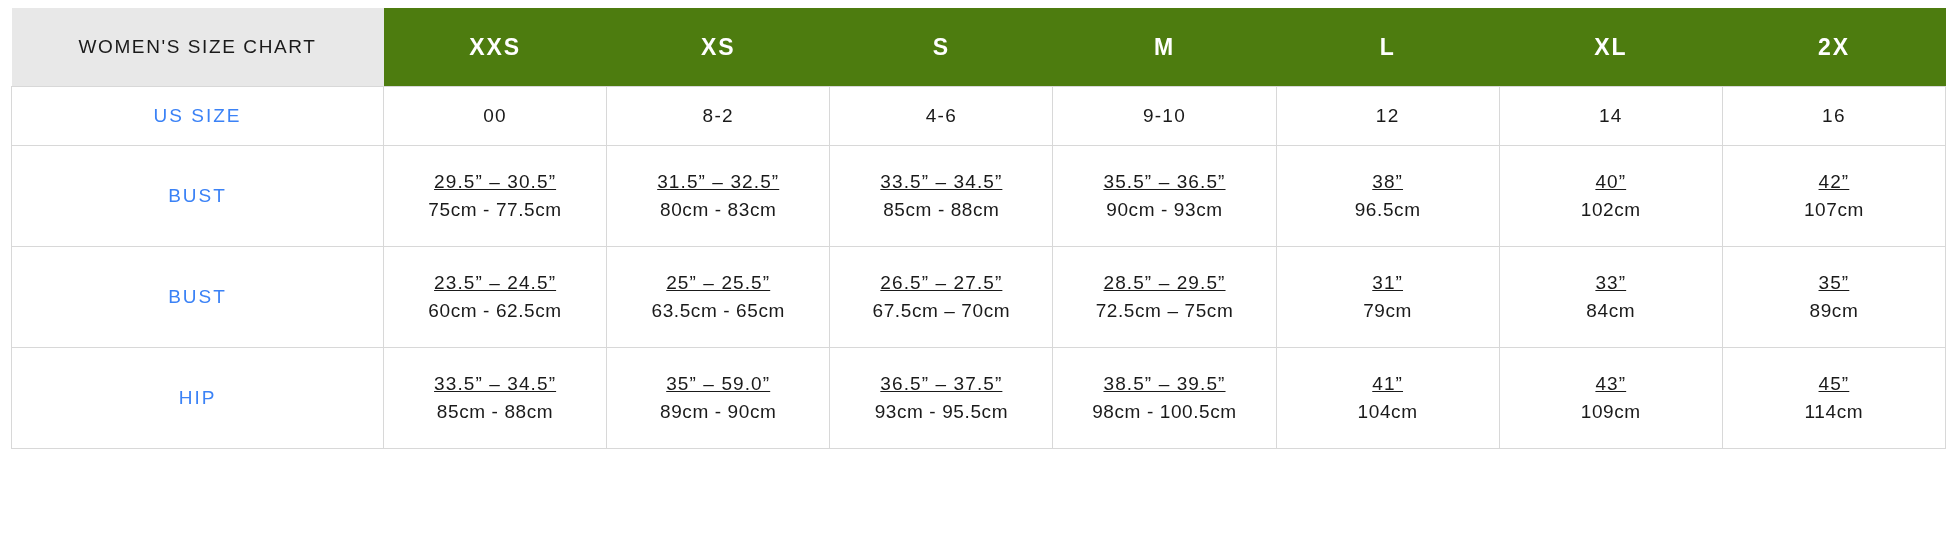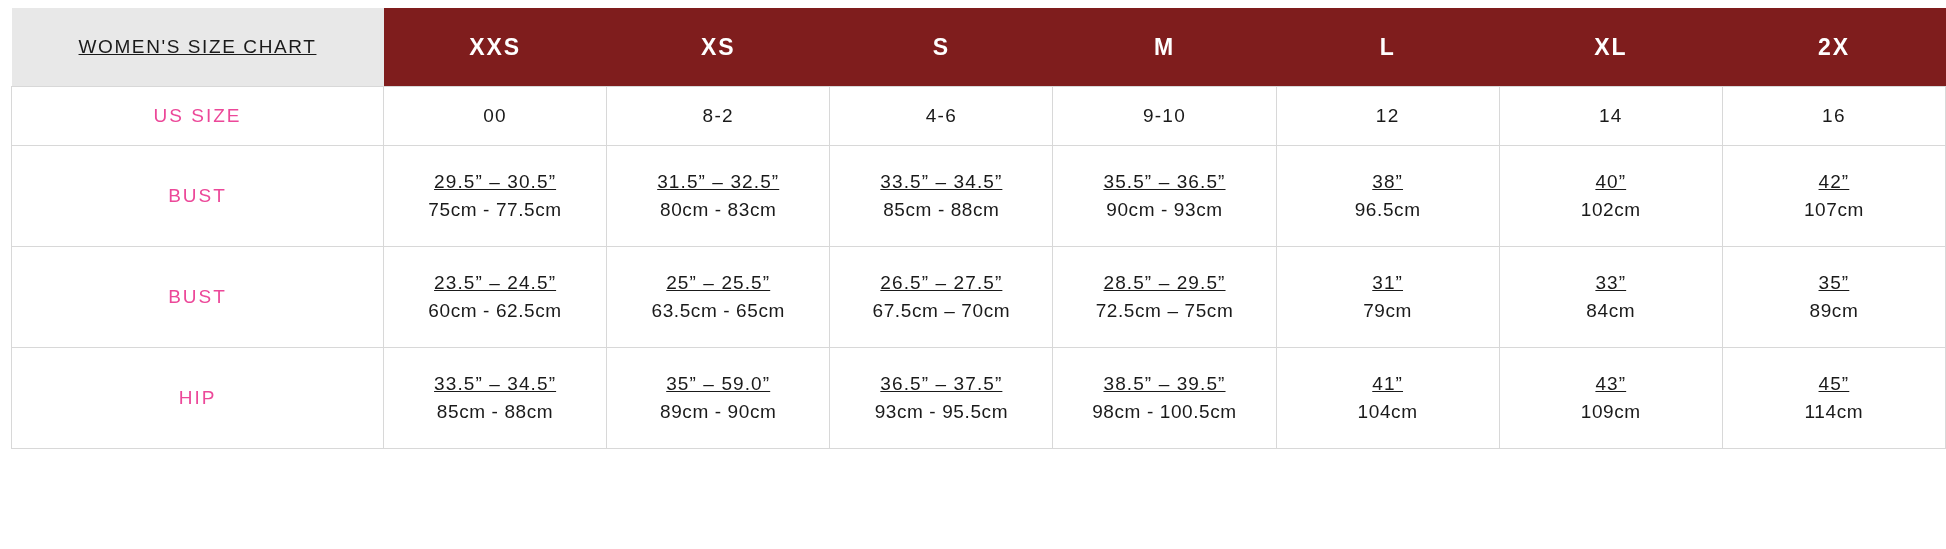"WOMEN'S SIZE CHART" th.corner-cell { text-decoration: underline -> none }
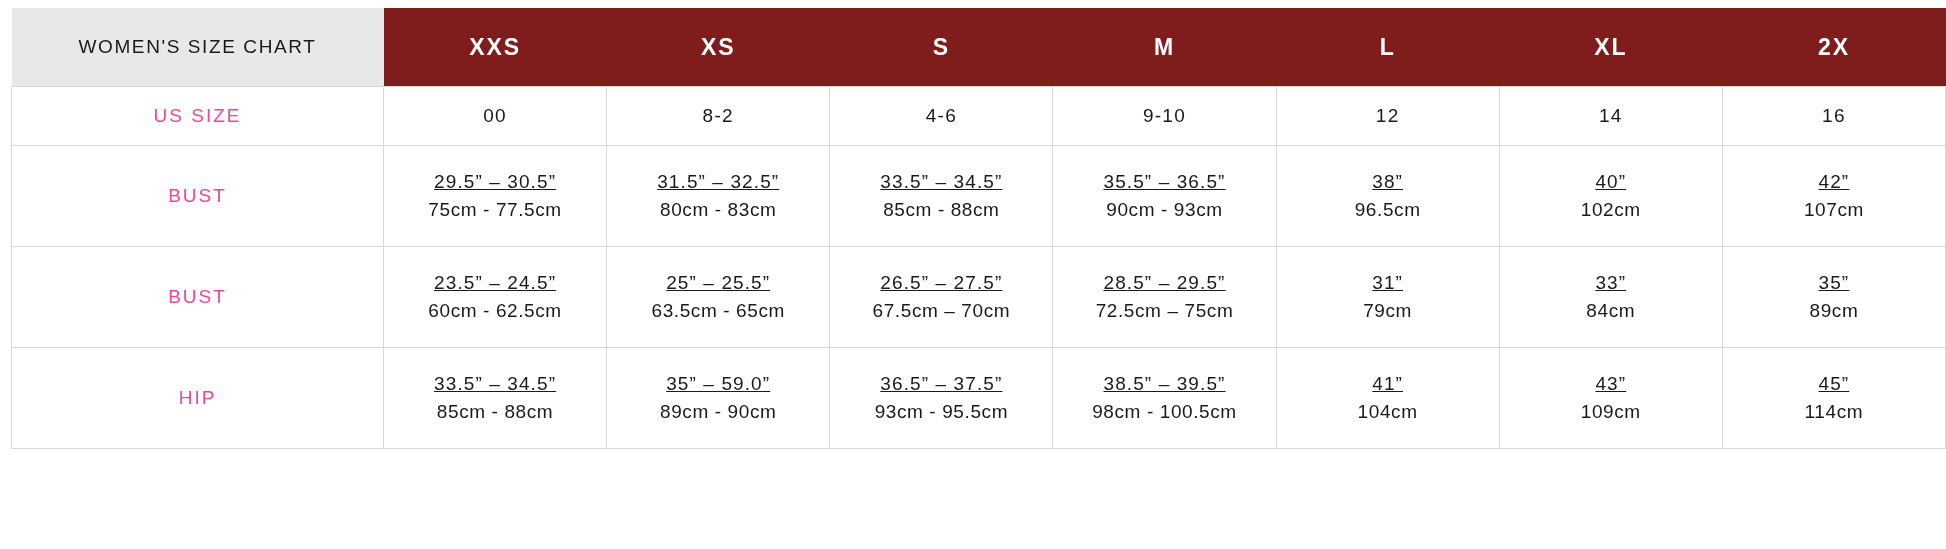"XXS" th.size-col-head { background: #7f1d1d -> #4d7c0f }
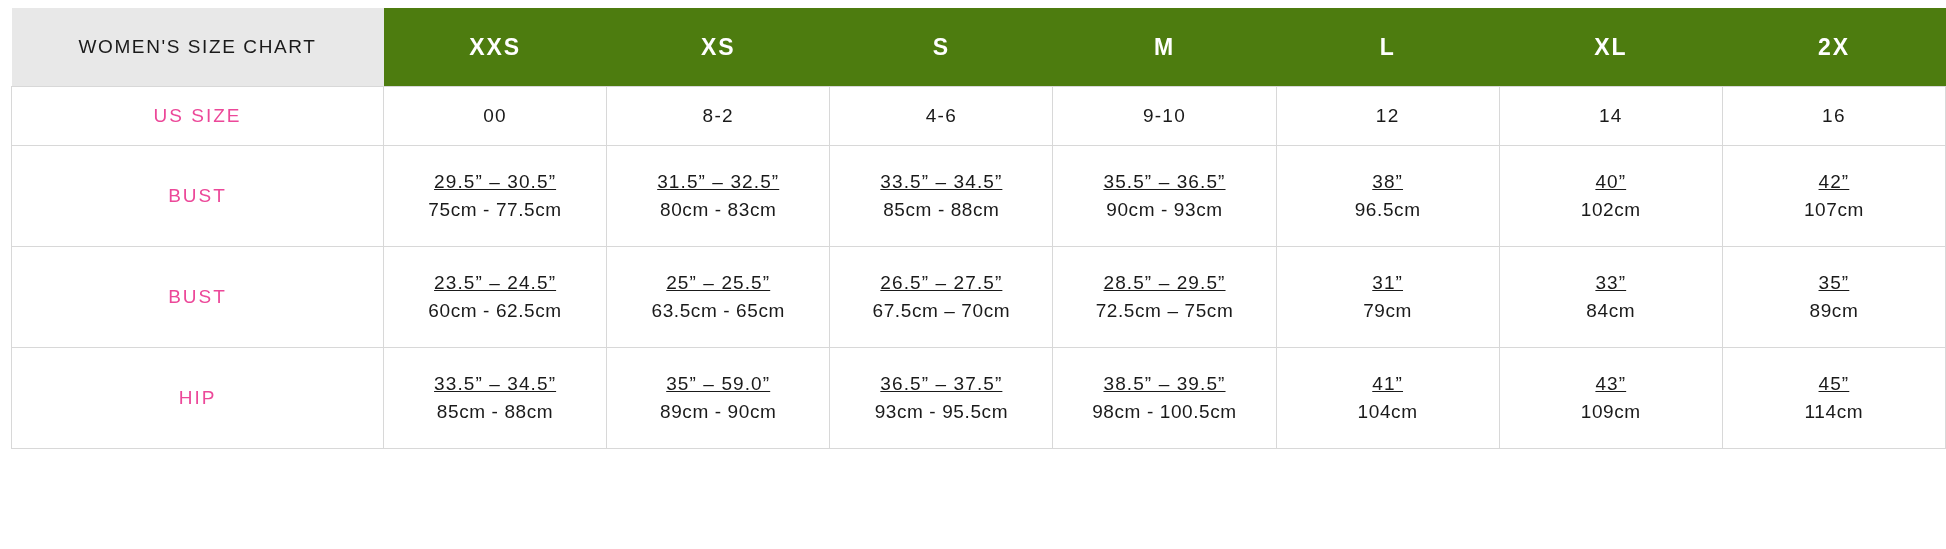"US SIZE" td.row-label { color: #ec4899 -> #3b82f6 }
